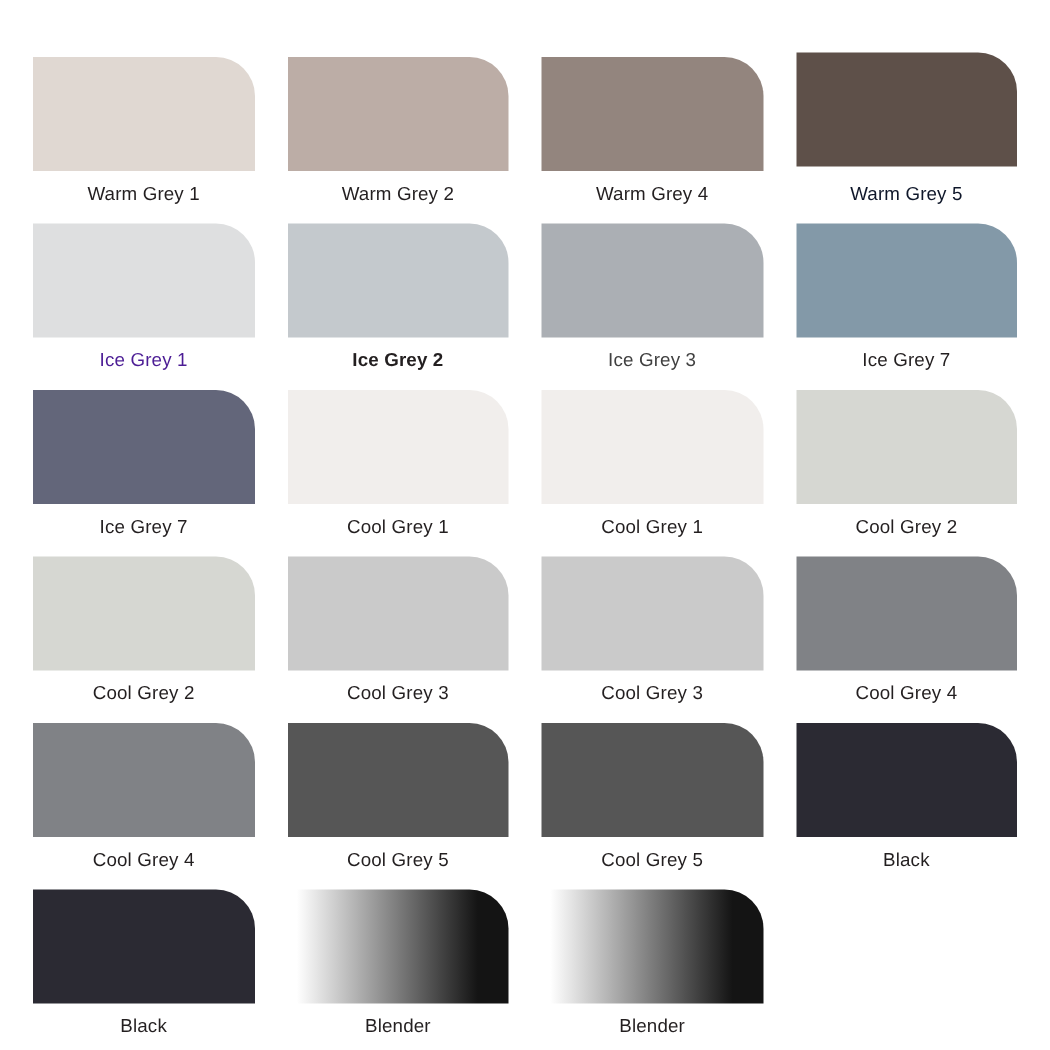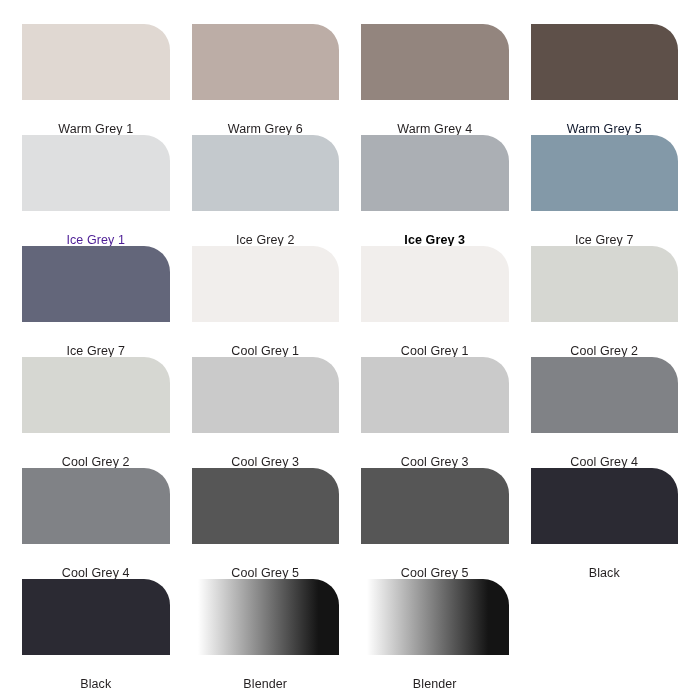"Warm Grey 1" .swatch-cell { justify-content: space-between -> flex-end }
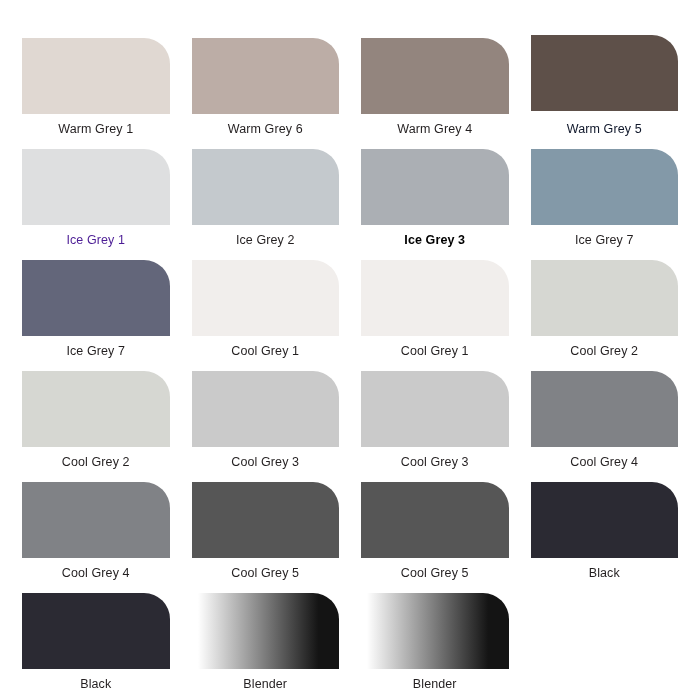"Warm Grey 6" div.swatch-label { text: 6 -> 2 }
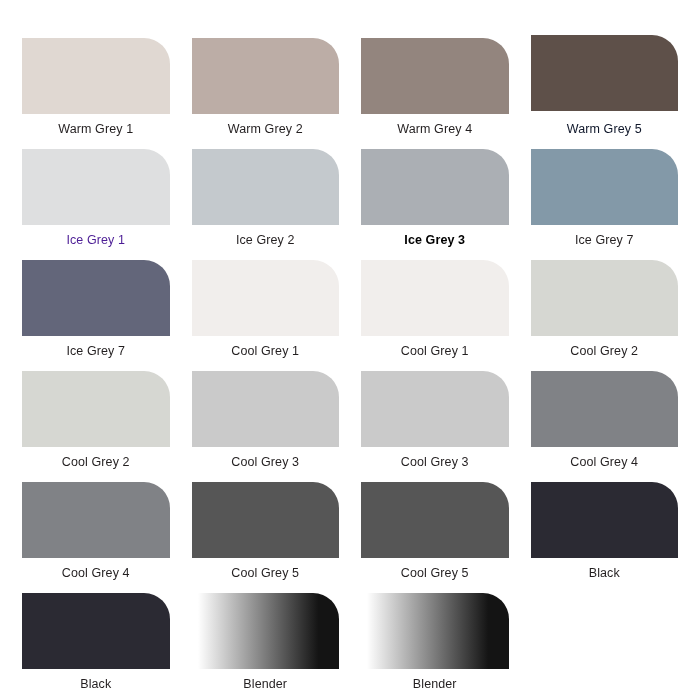"Ice Grey 2" div.swatch-label { font-weight: none -> bold }
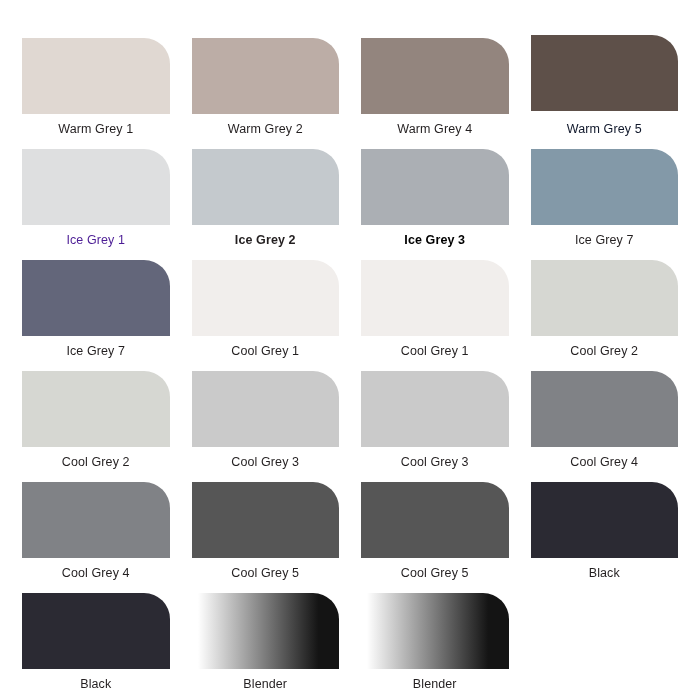"Ice Grey 3" div.swatch-label { color: #000000 -> #404040; font-weight: bold -> none }
